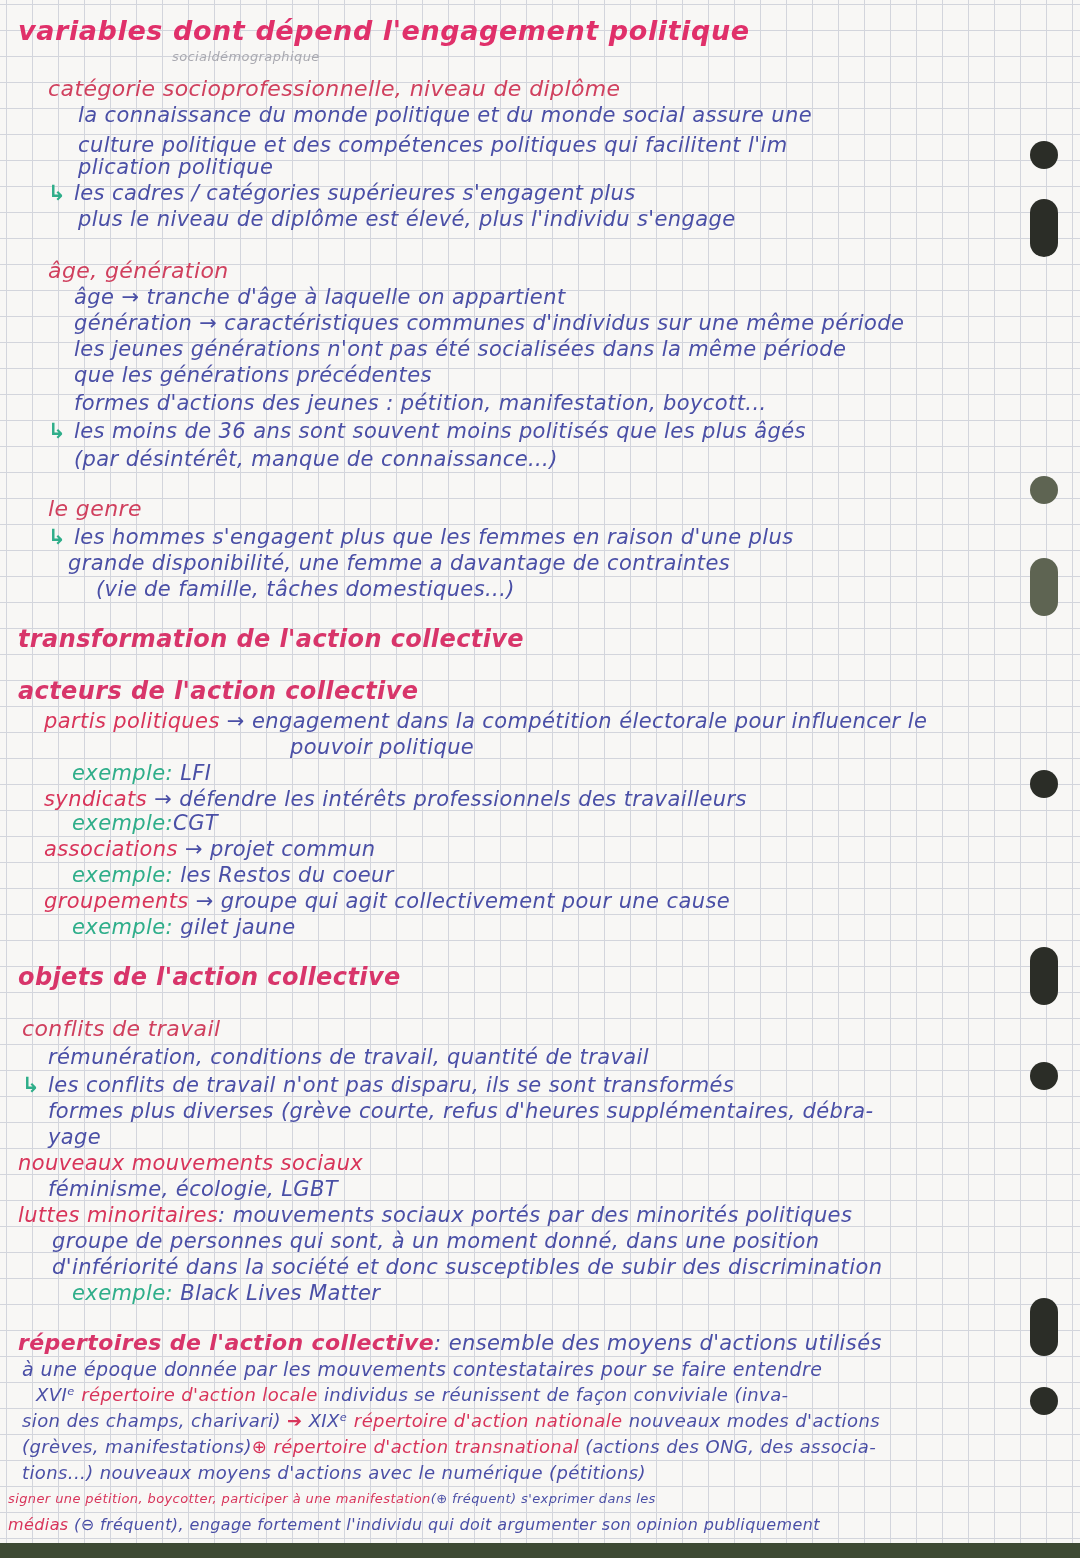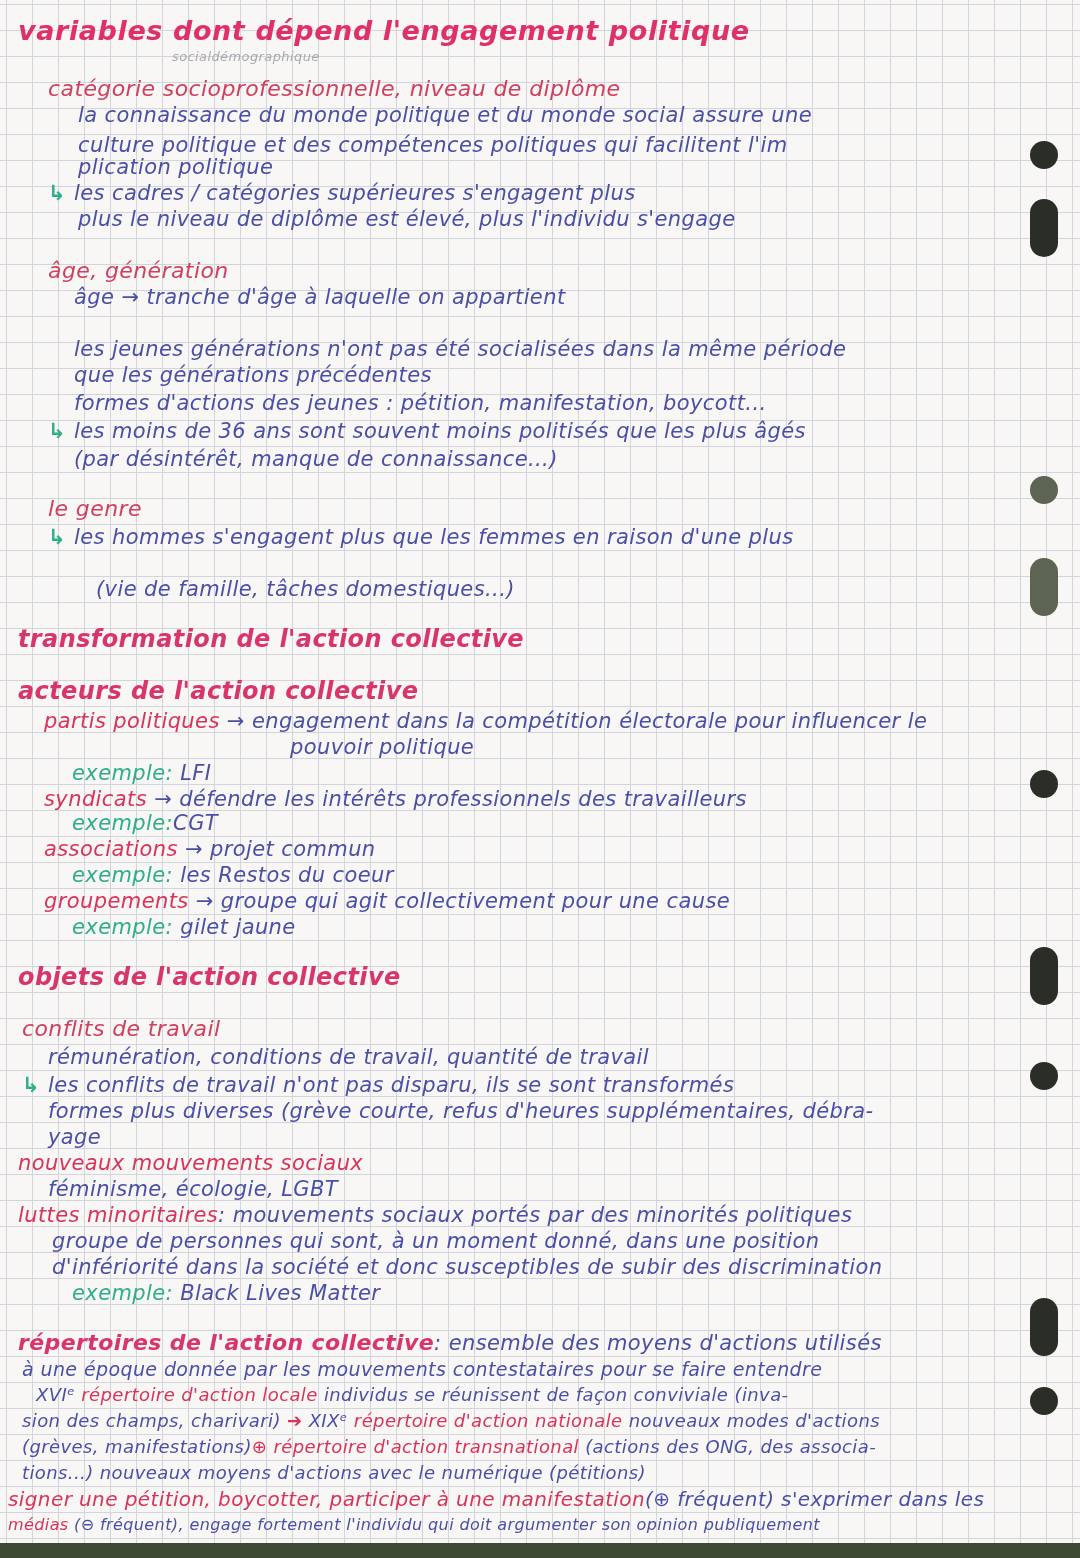"génération → caractéristiques communes" div.line { html: none -> <div>génération → caractéristiques communes d'individus sur une même période</div> }
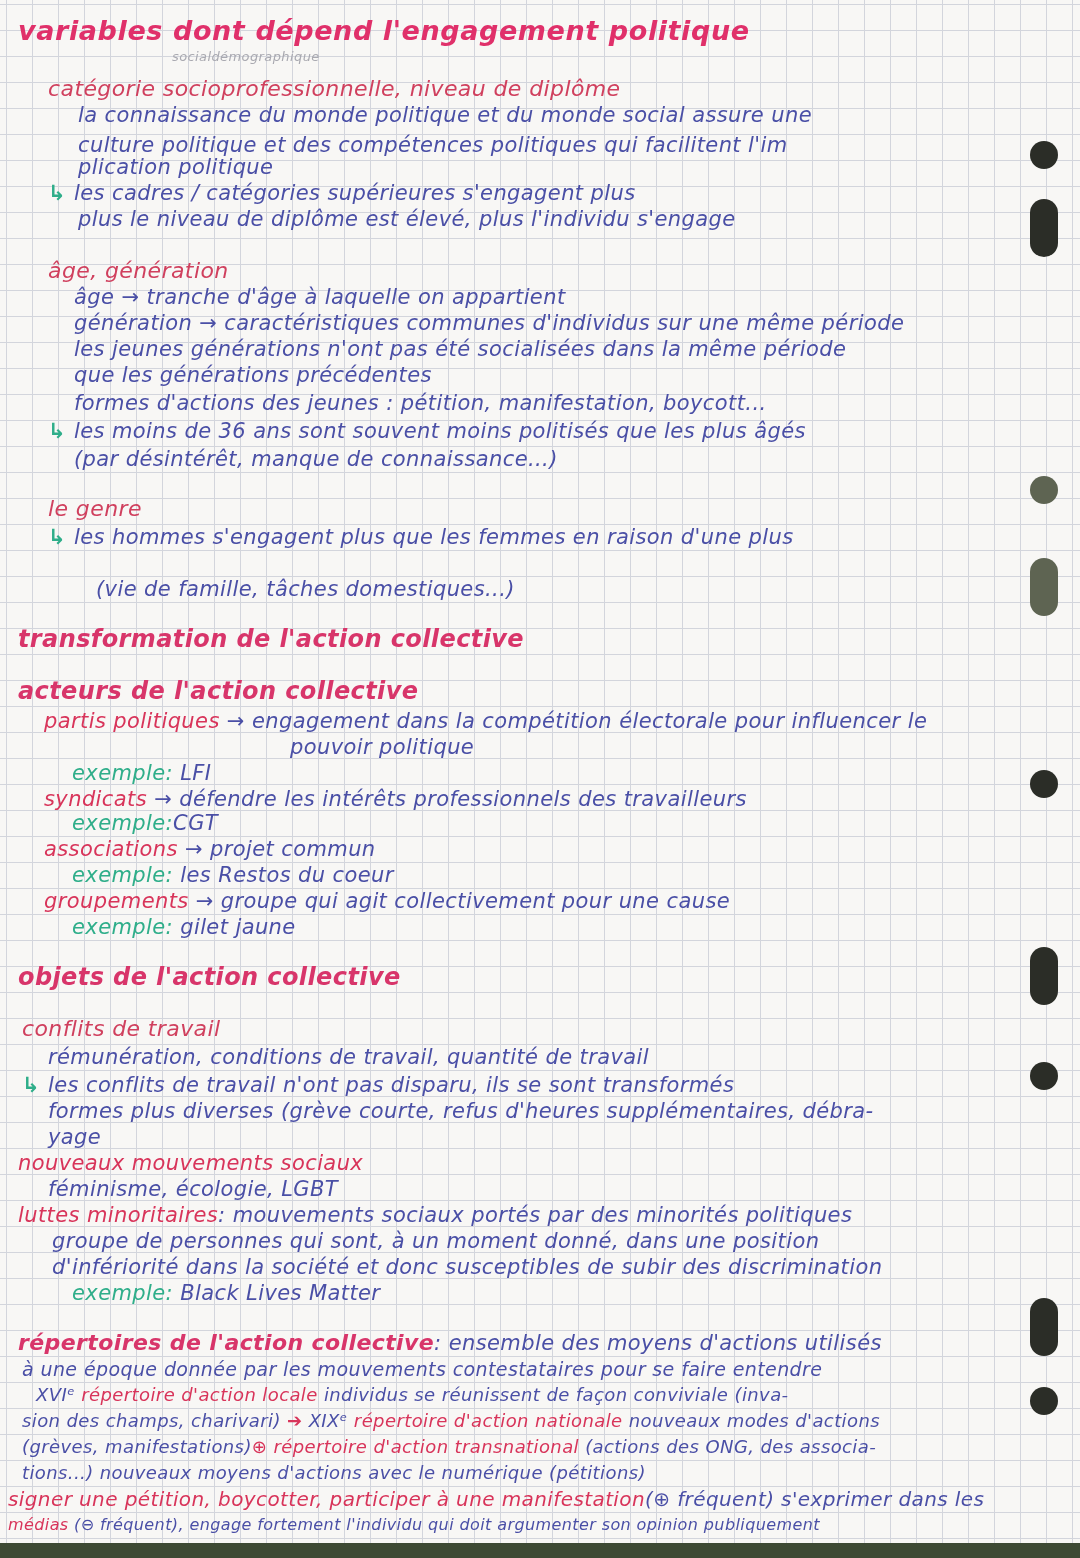"grande disponibilité, une femme a" div.line { html: none -> <div>grande disponibilité, une femme a davantage de contraintes</div> }
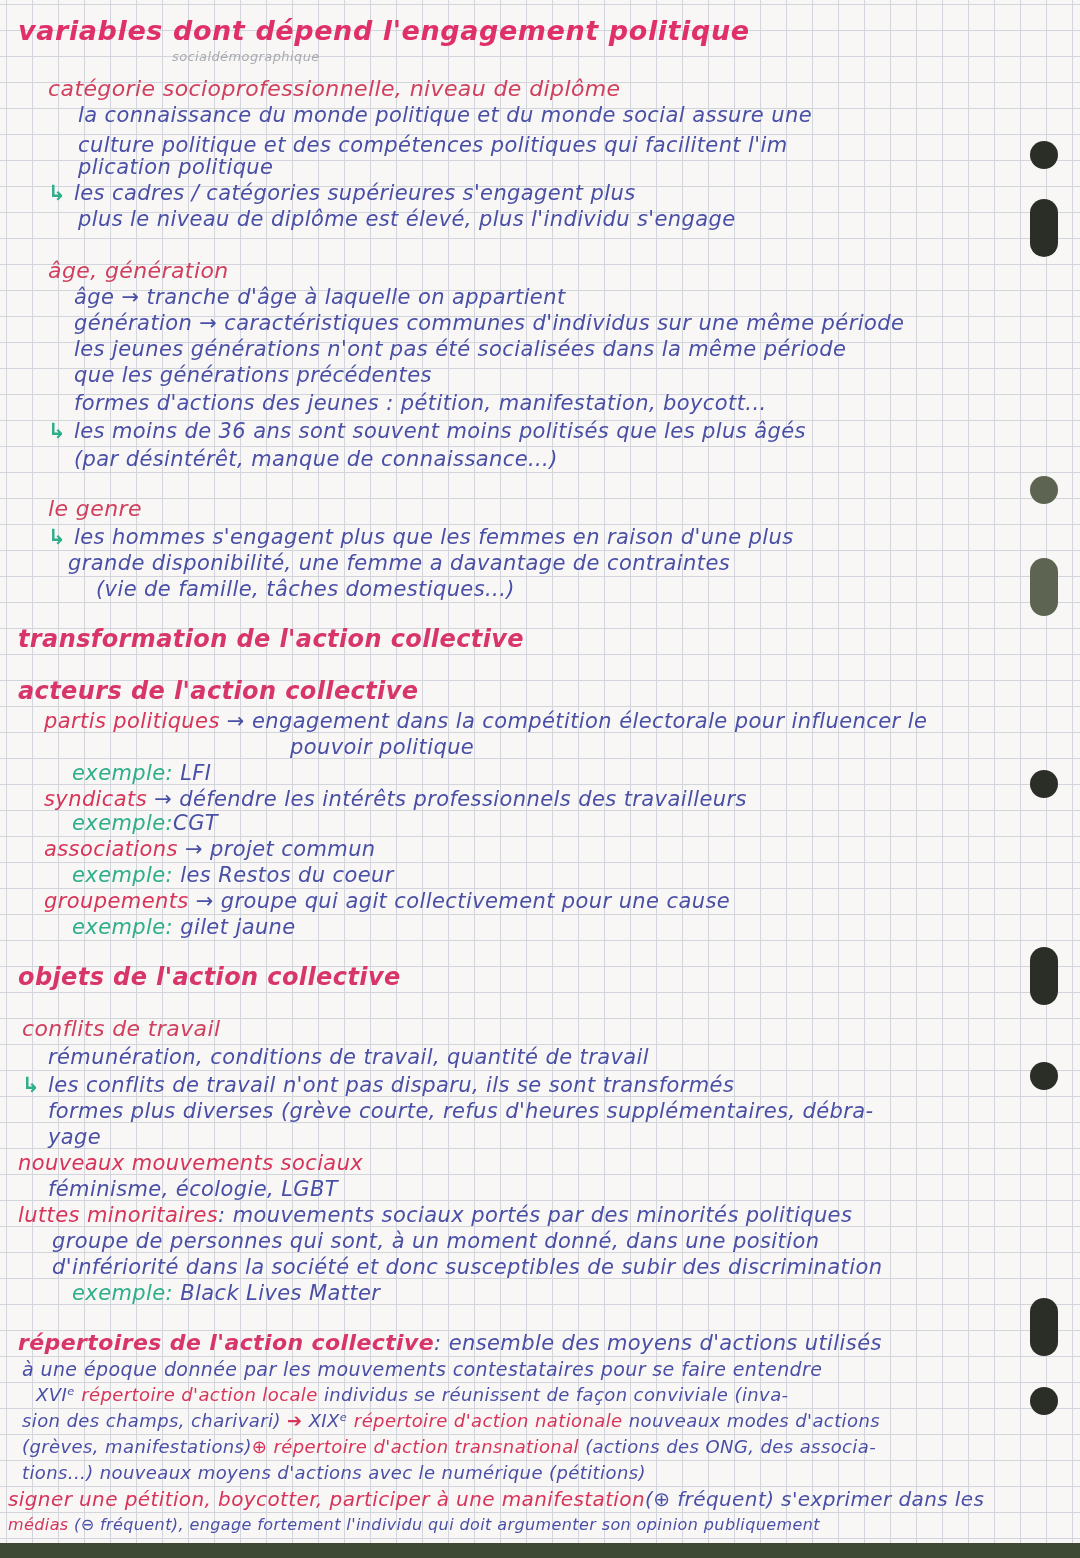"signer une pétition, boycotter," div.line { font-size: 20px -> 13px }
